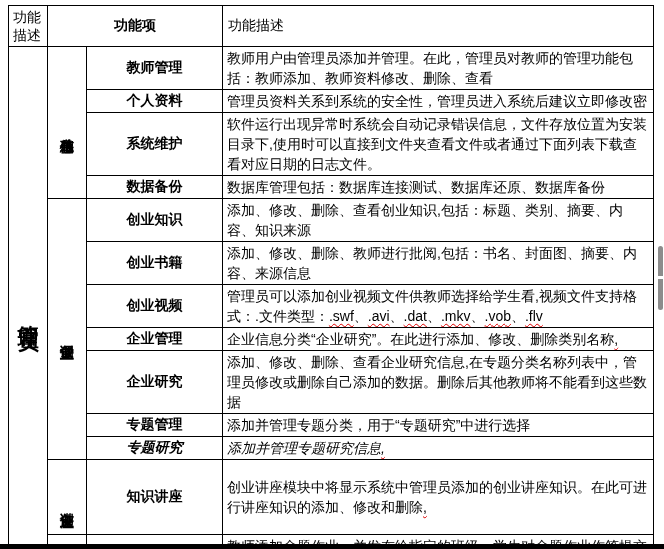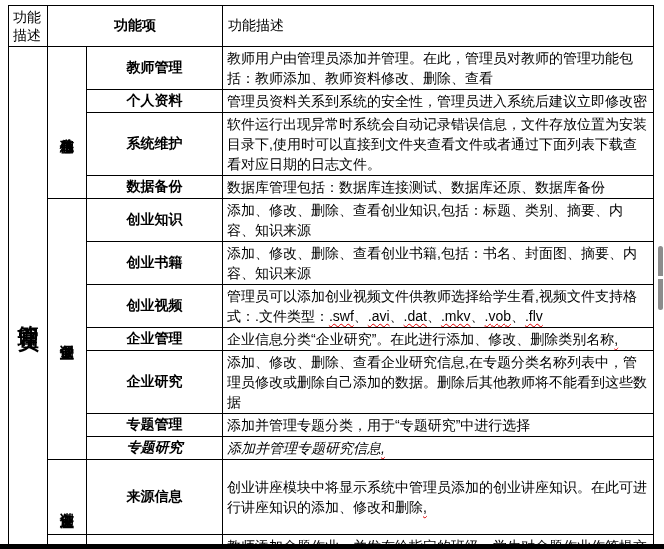"添加、修改、删除、查看创业书籍,包括：书名、封面图、摘要、内容、知识来源" td.desc-cell { text: 查看创业书籍,包括：书名、封面图、摘要、内容、知识来源 -> 教师进行批阅,包括：书名、封面图、摘要、内容、来源信息 }
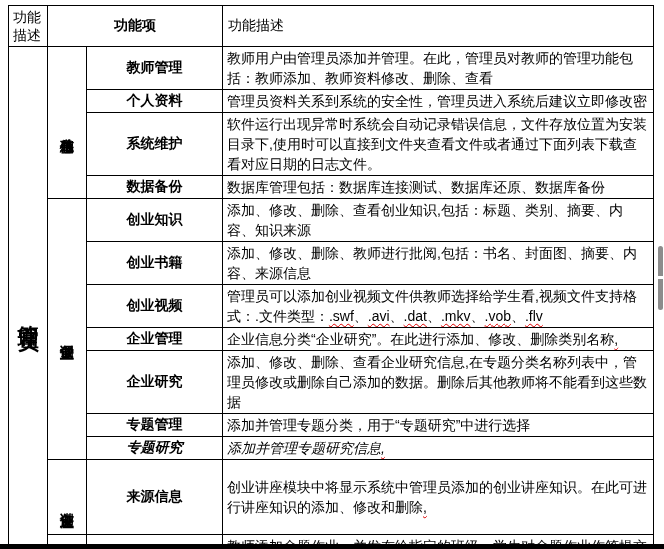"来源信息" td.item-cell { text: 来源信息 -> 知识讲座 }
